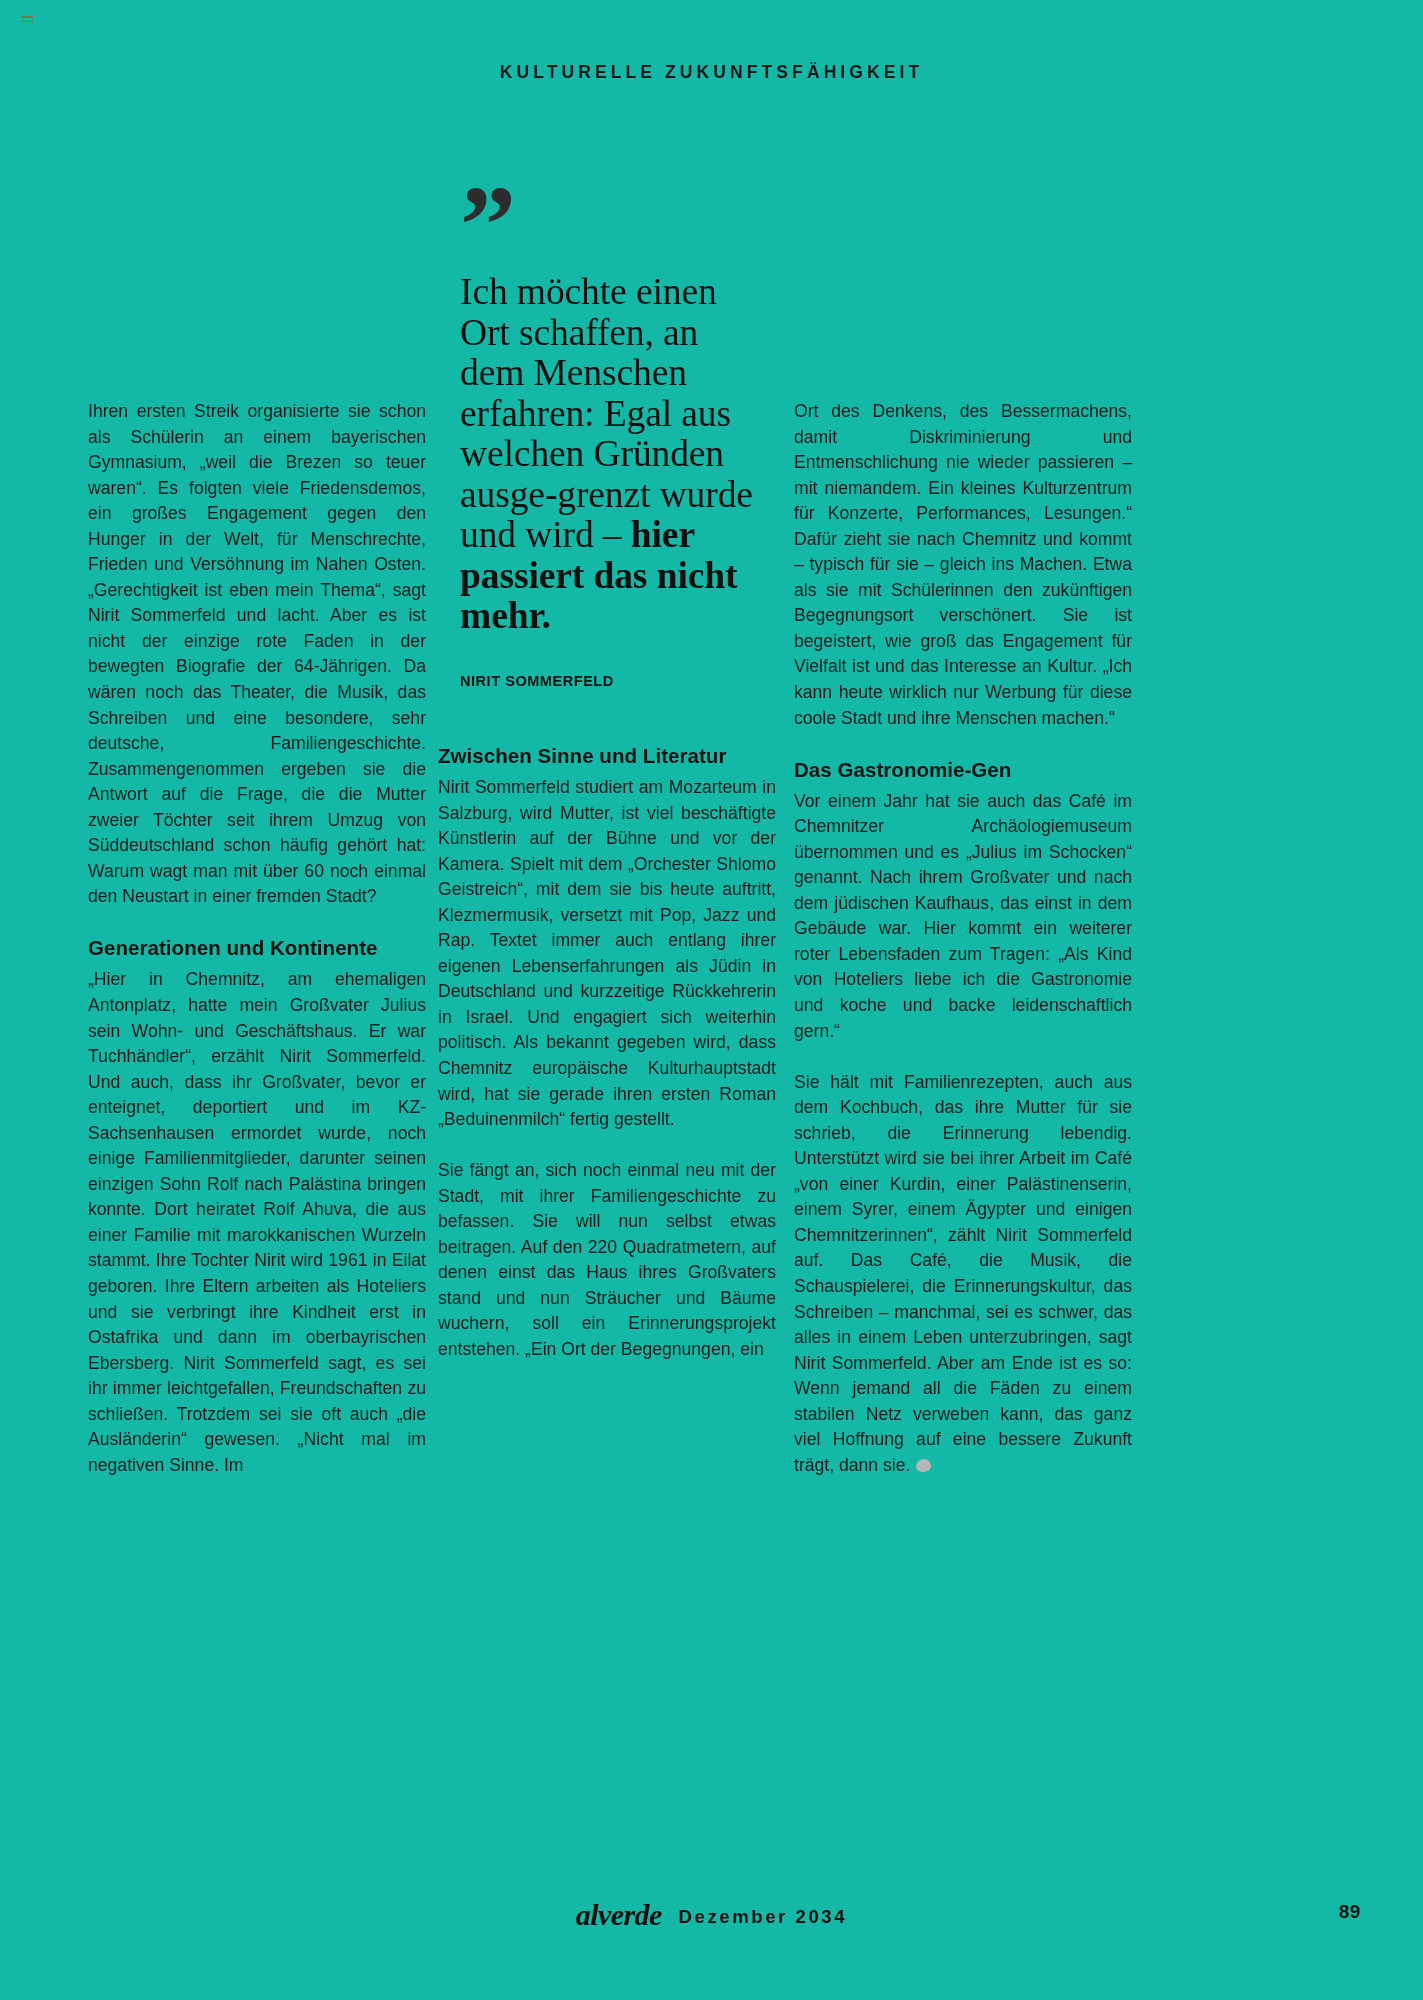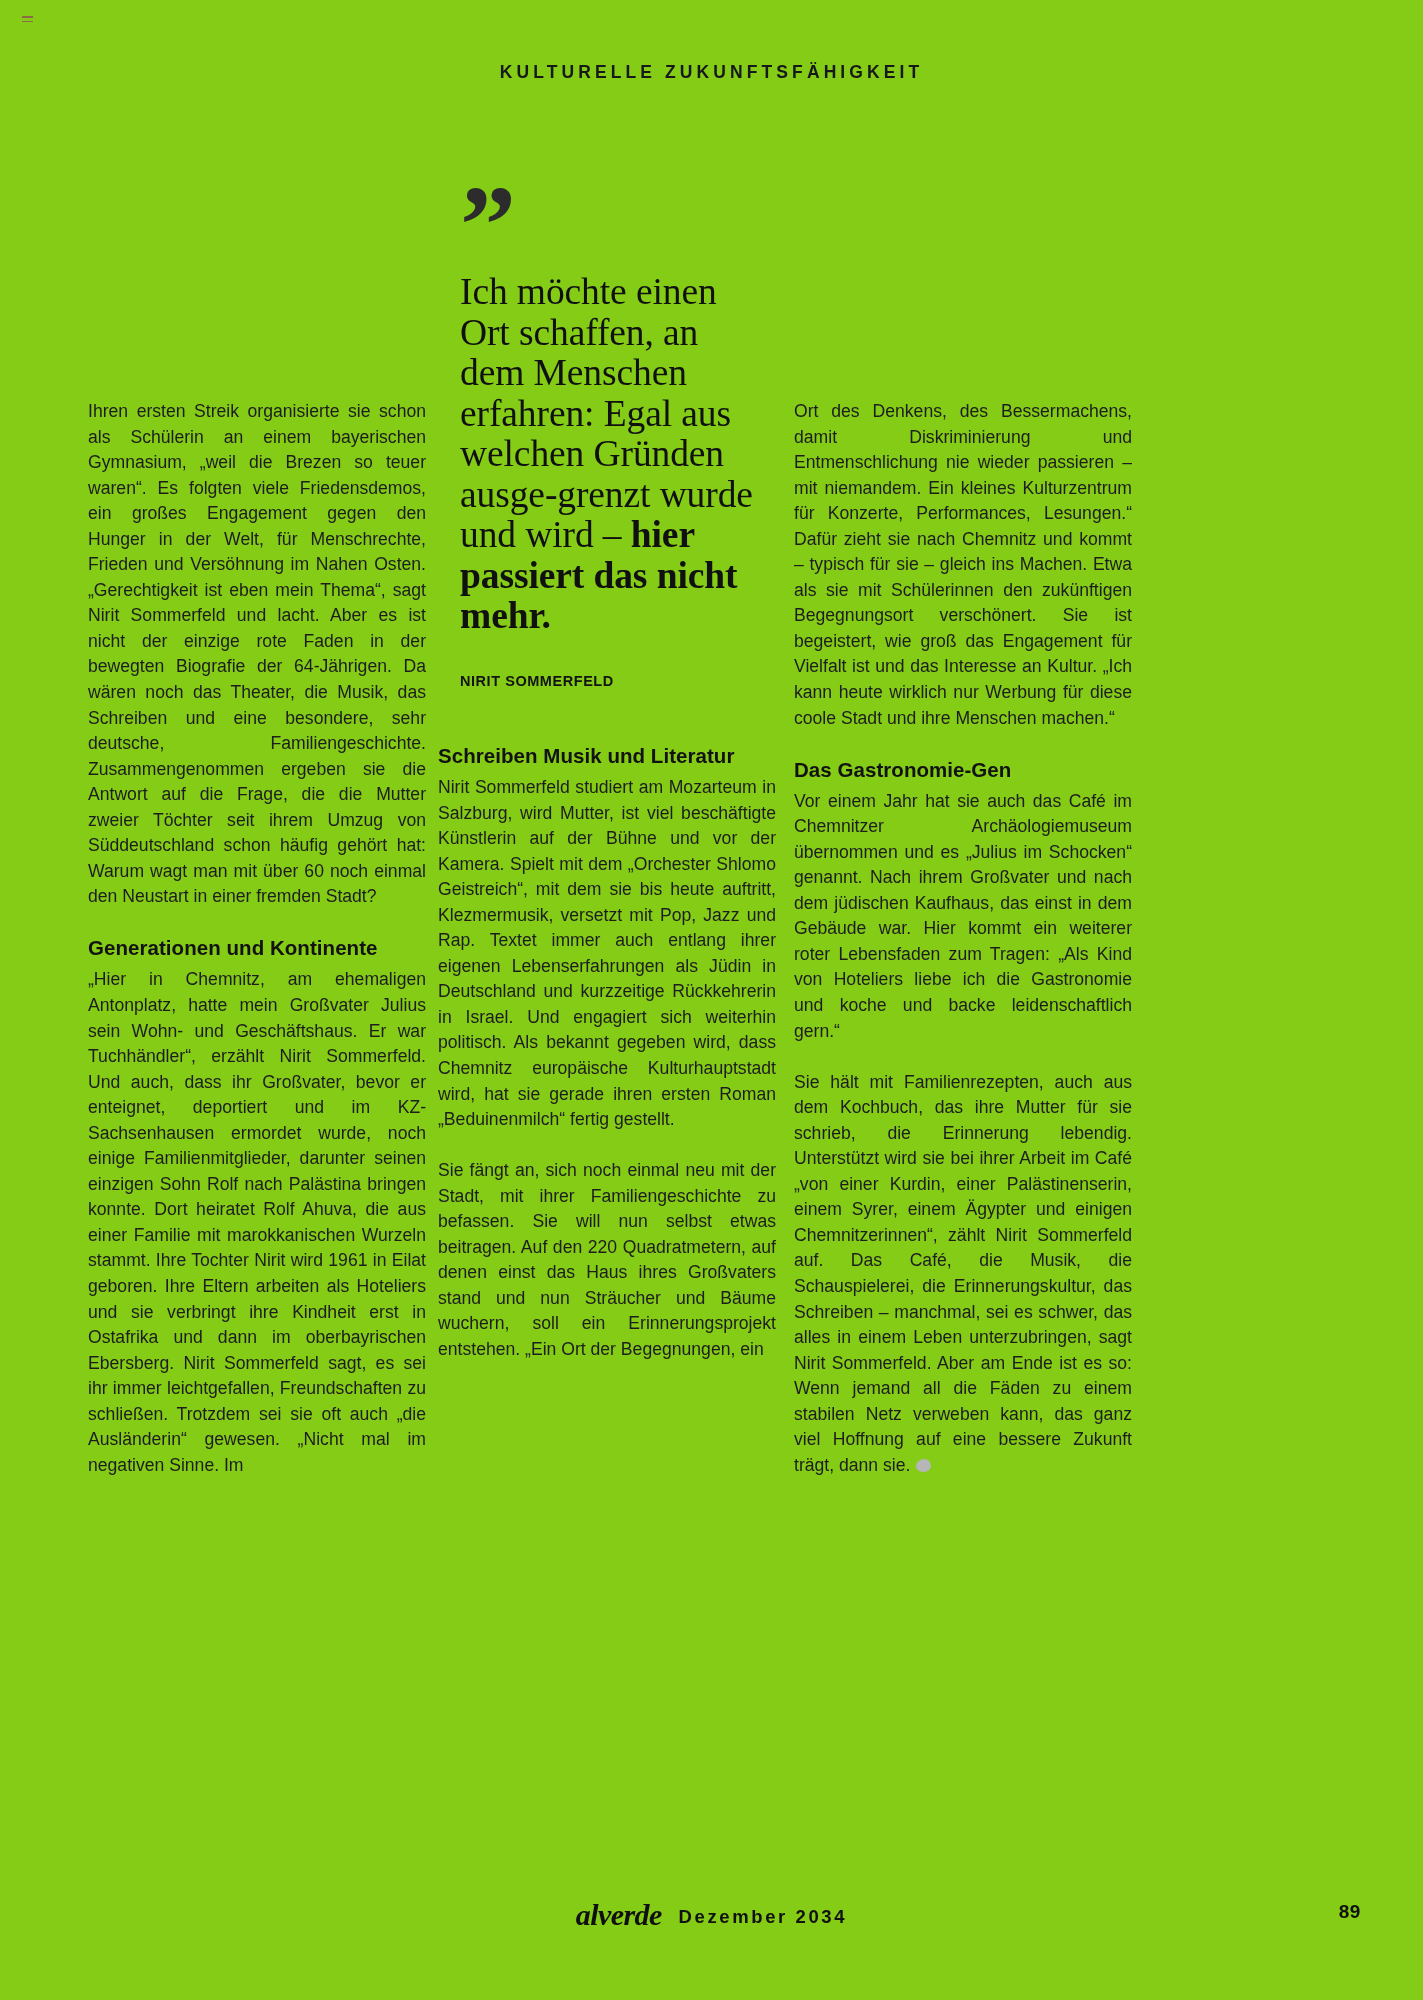"KULTURELLE ZUKUNFTSFÄHIGKEIT" .page { background: #84cc16 -> #14b8a6 }
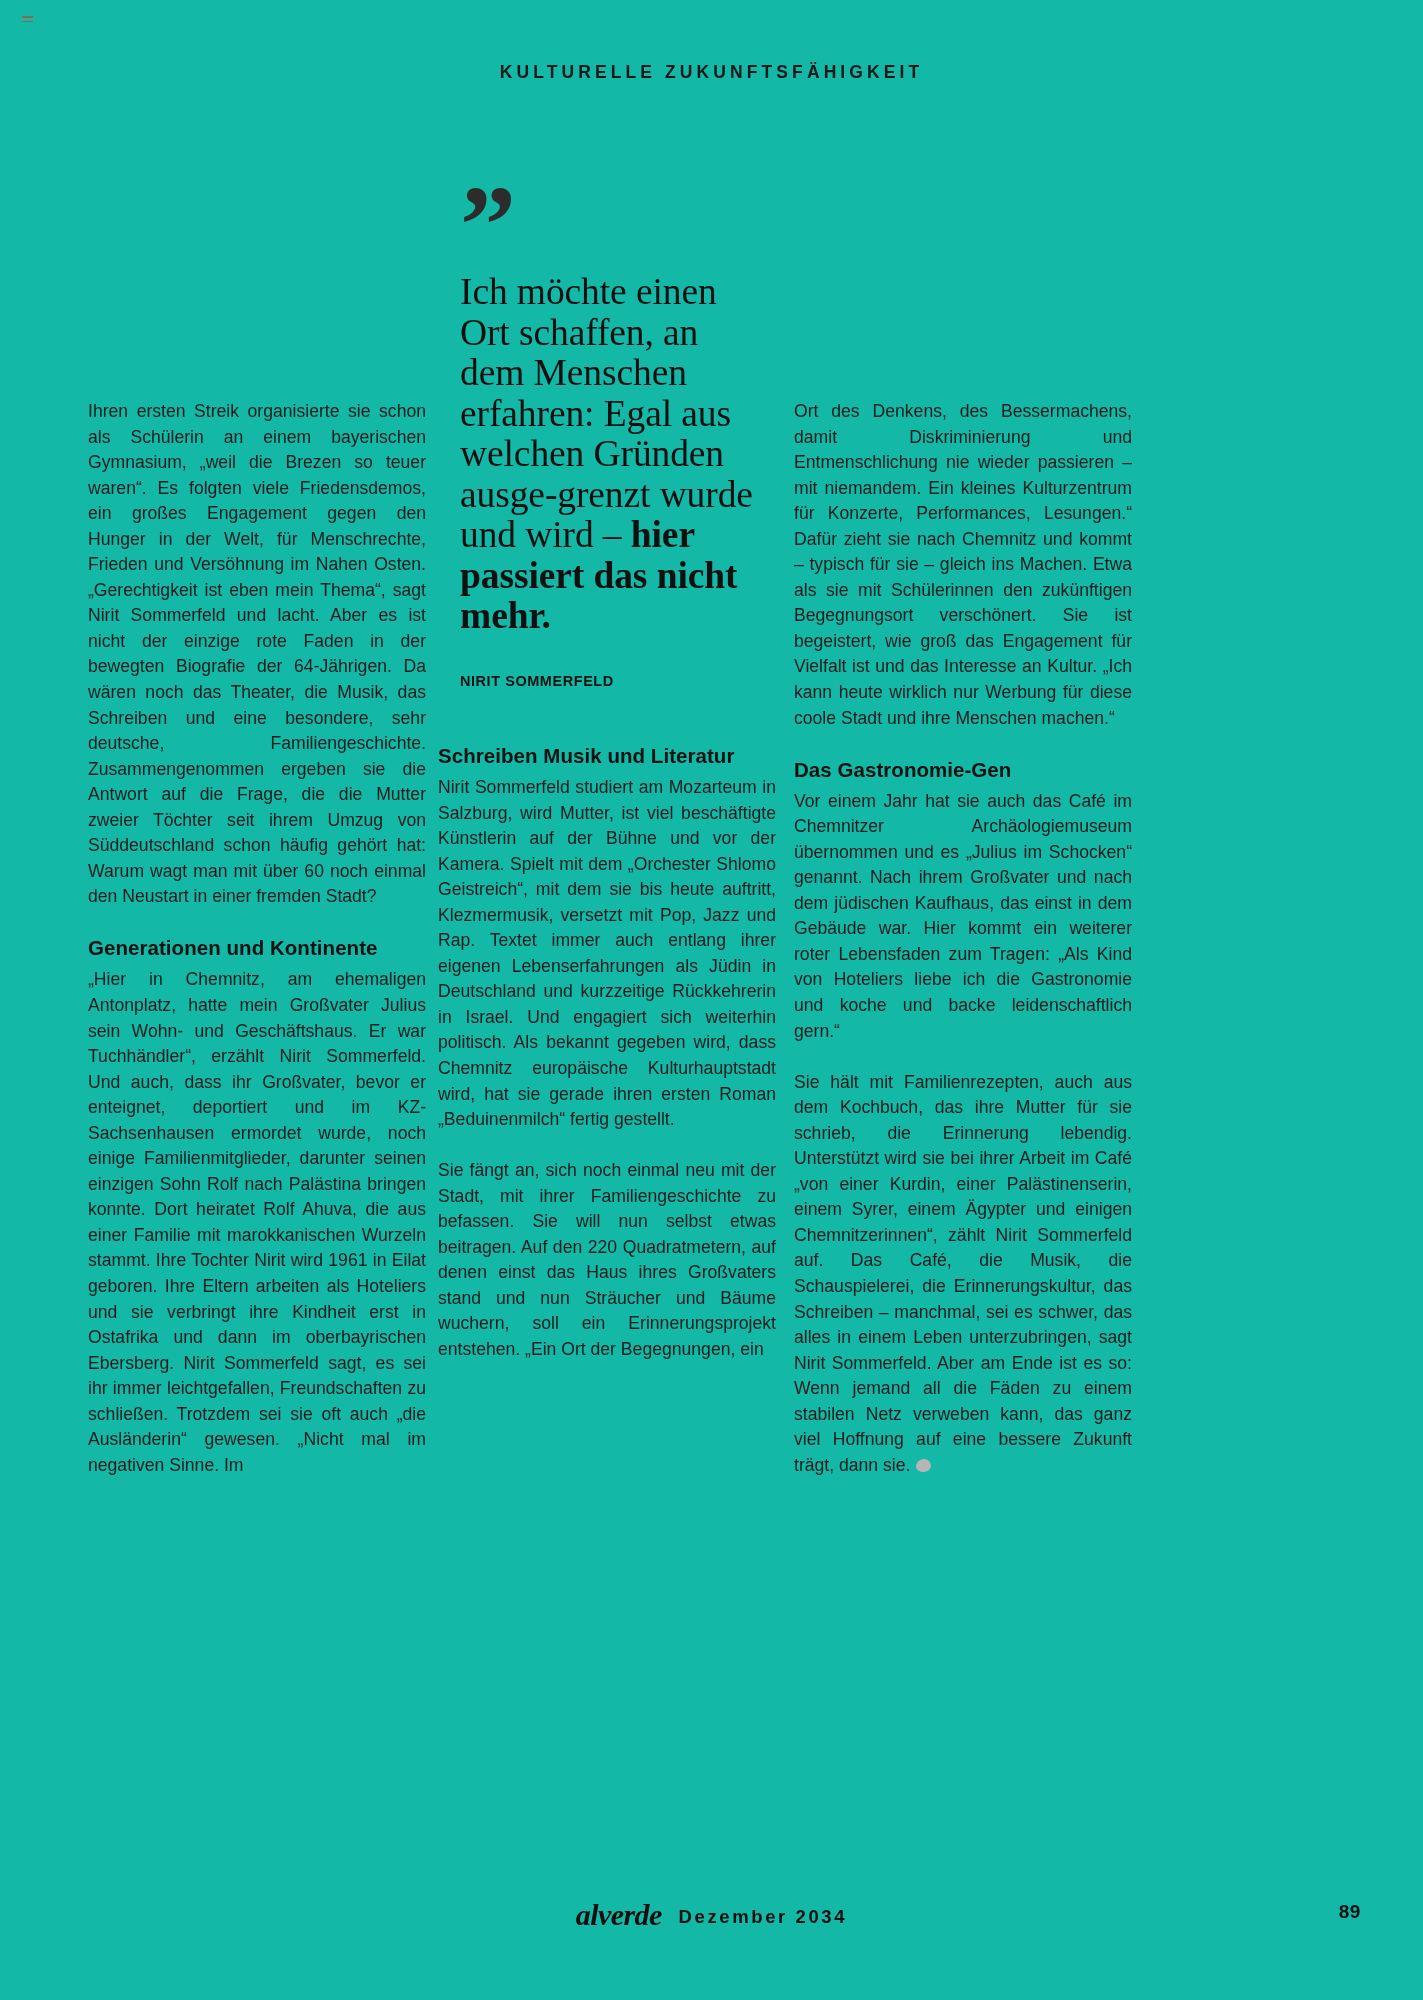"Schreiben Musik und Literatur" h2.sub { text: Schreiben Musik -> Zwischen Sinne }
